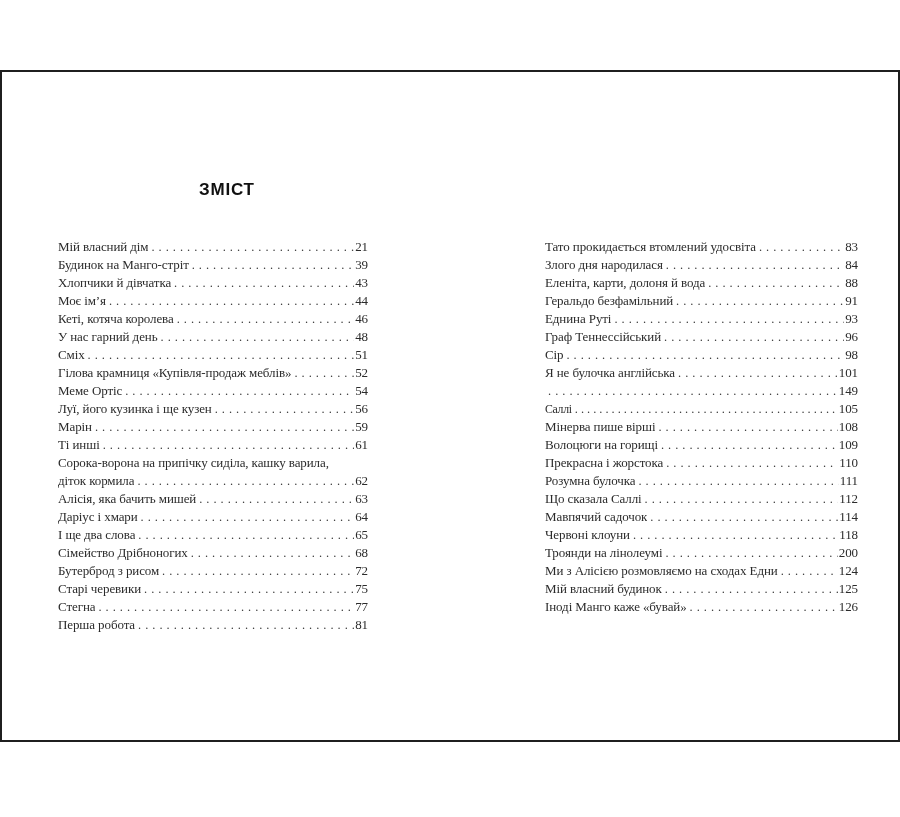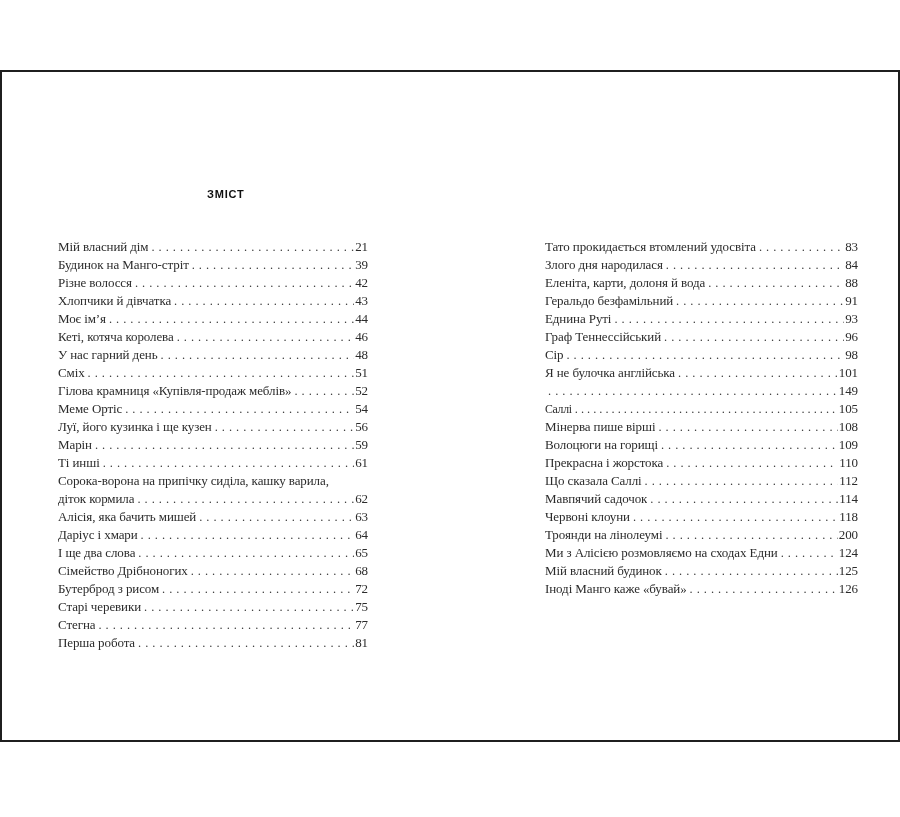"ЗМІСТ" .title { font-size: 11px -> 17px; margin: 8px -> 0 }
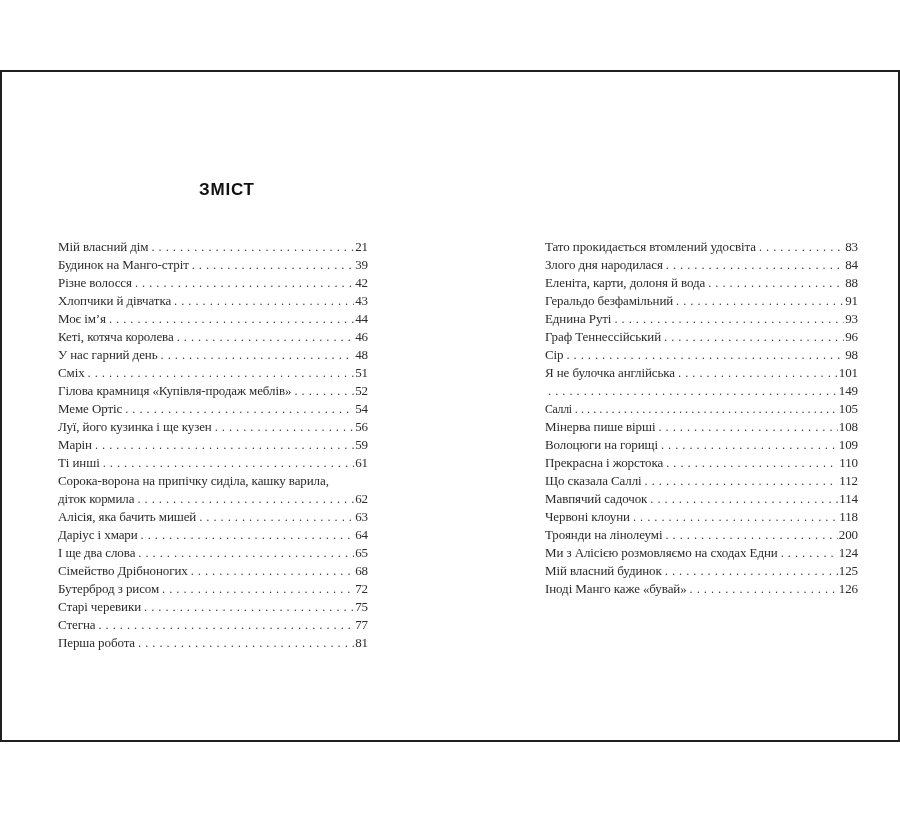"Різне волосся" div.toc-row { html: <div> <span>Різне волосся</span> <span></span> <span>42</span> </div> -> none }
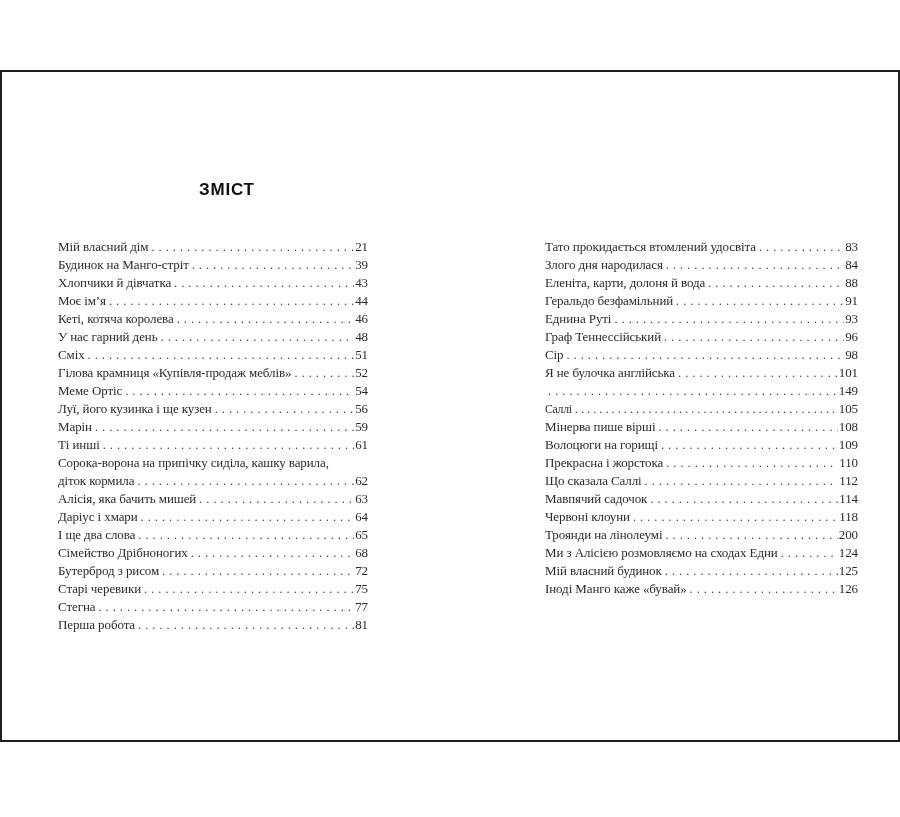"Розумна булочка" div.toc-row { html: none -> <div> <span>Розумна булочка</span> <span></span> <span>111</span> </div> }
